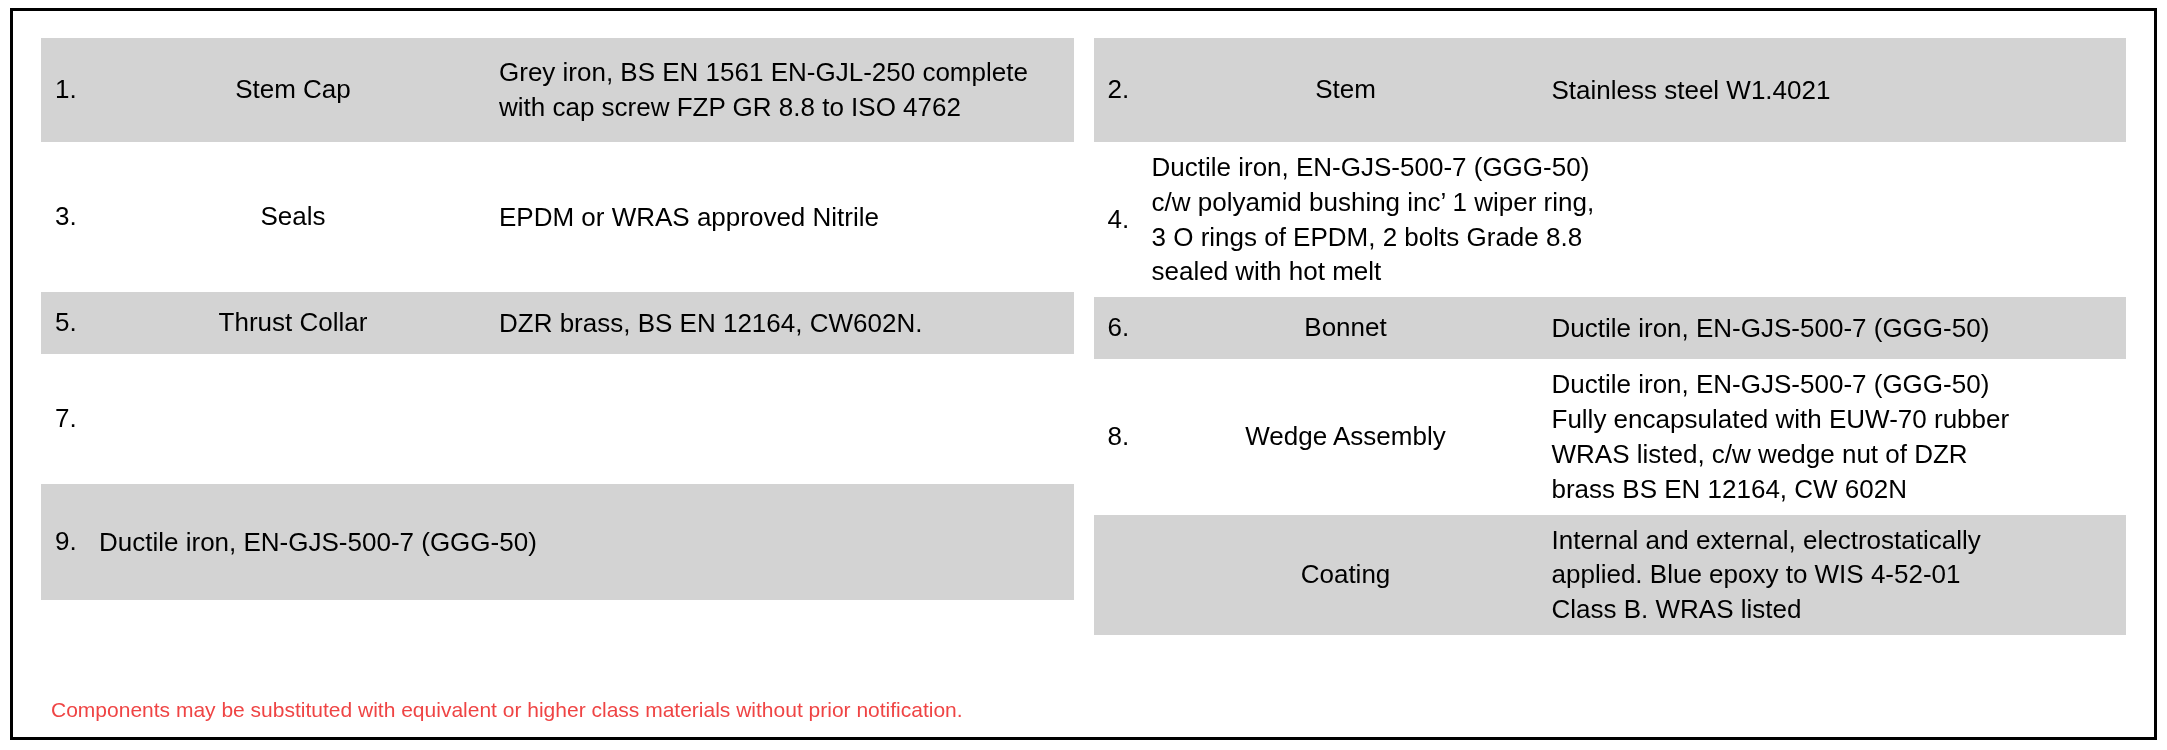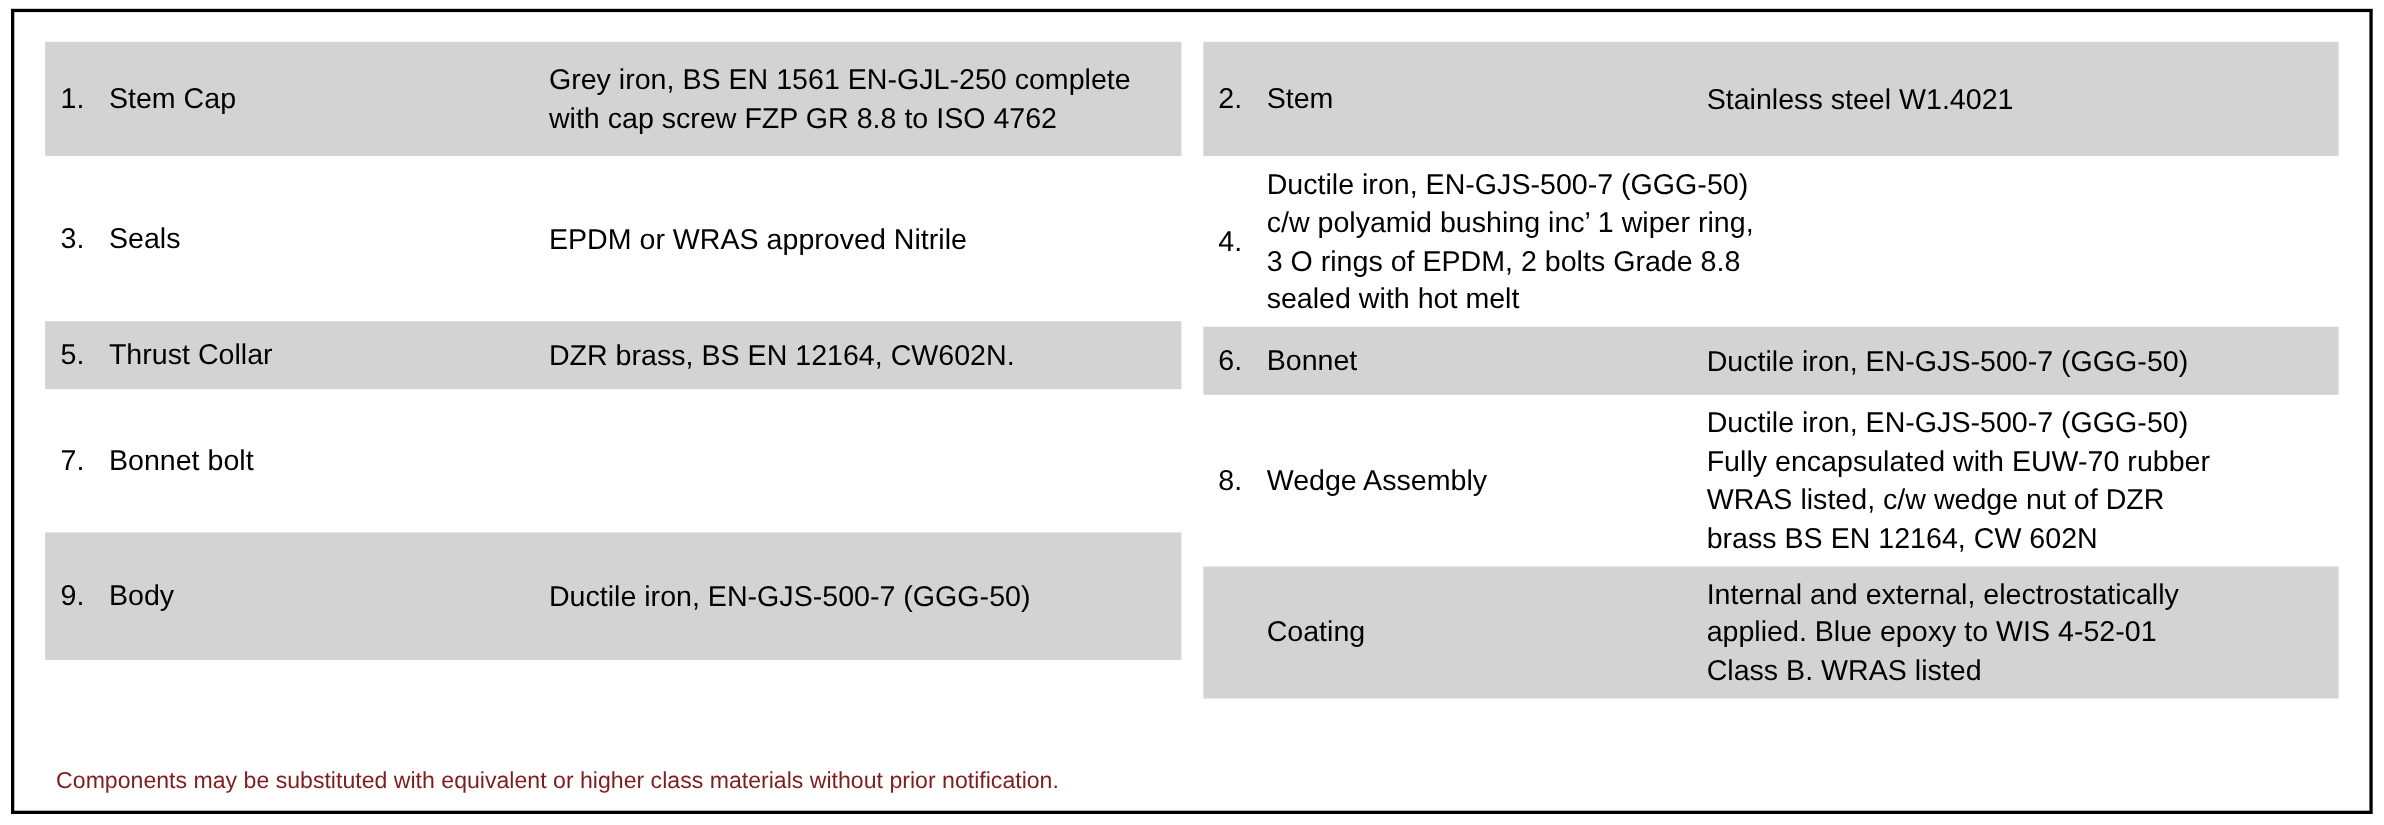"Stem Cap" .cell-name { text-align: none -> center }
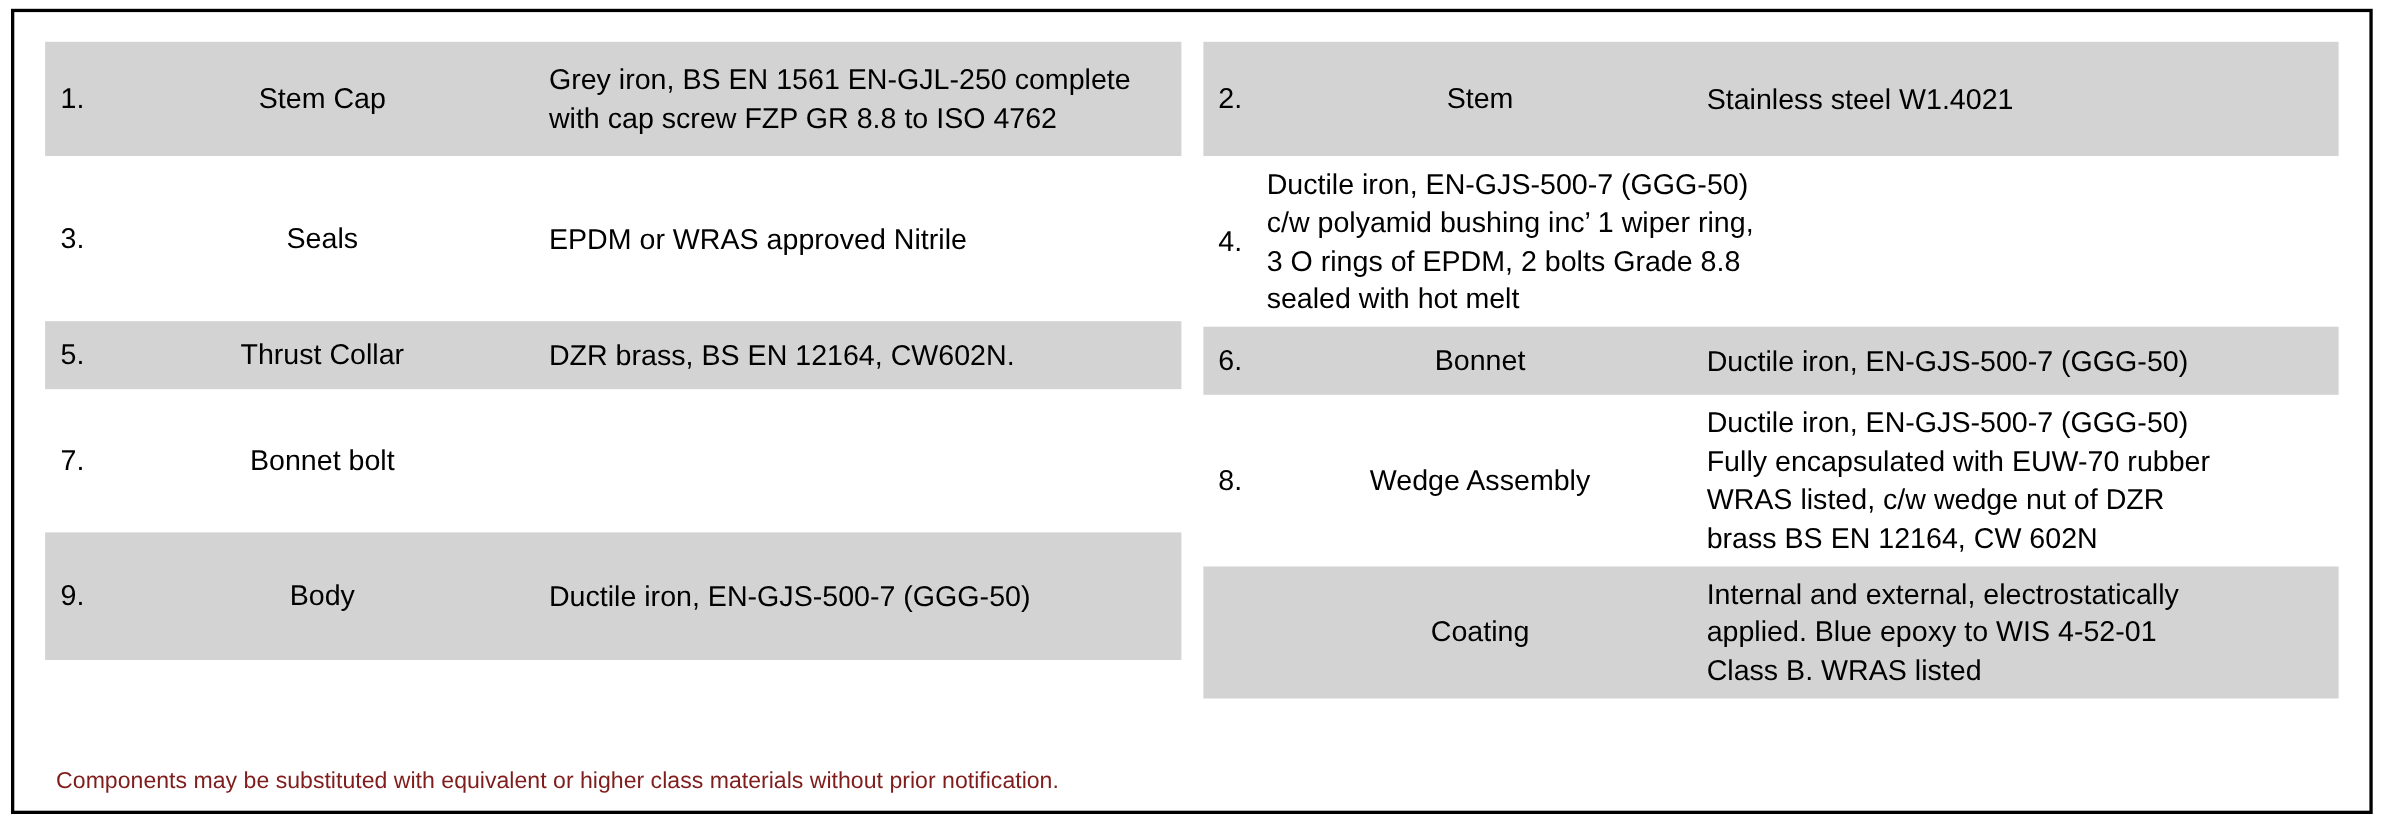"Bonnet bolt" div.cell-name { html: <div>Bonnet bolt</div> -> none }
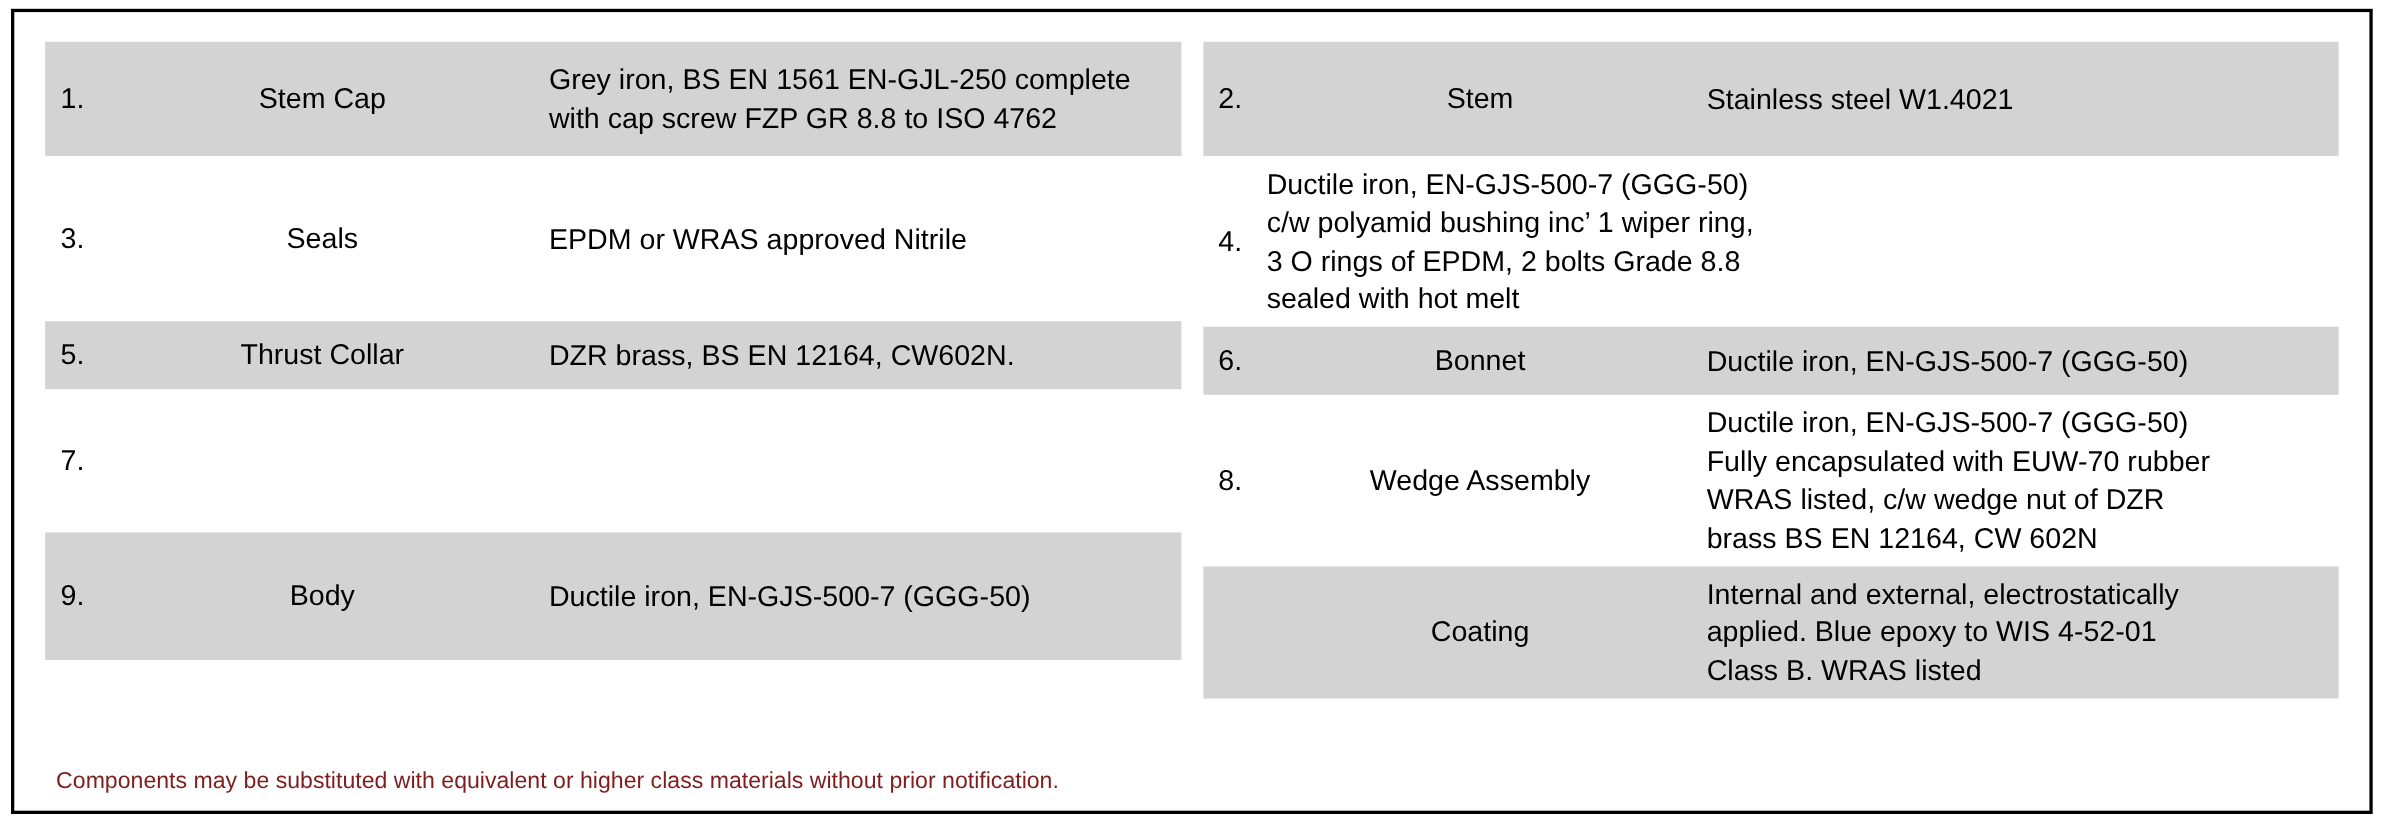"Body" div.cell-name { html: <div>Body</div> -> none }
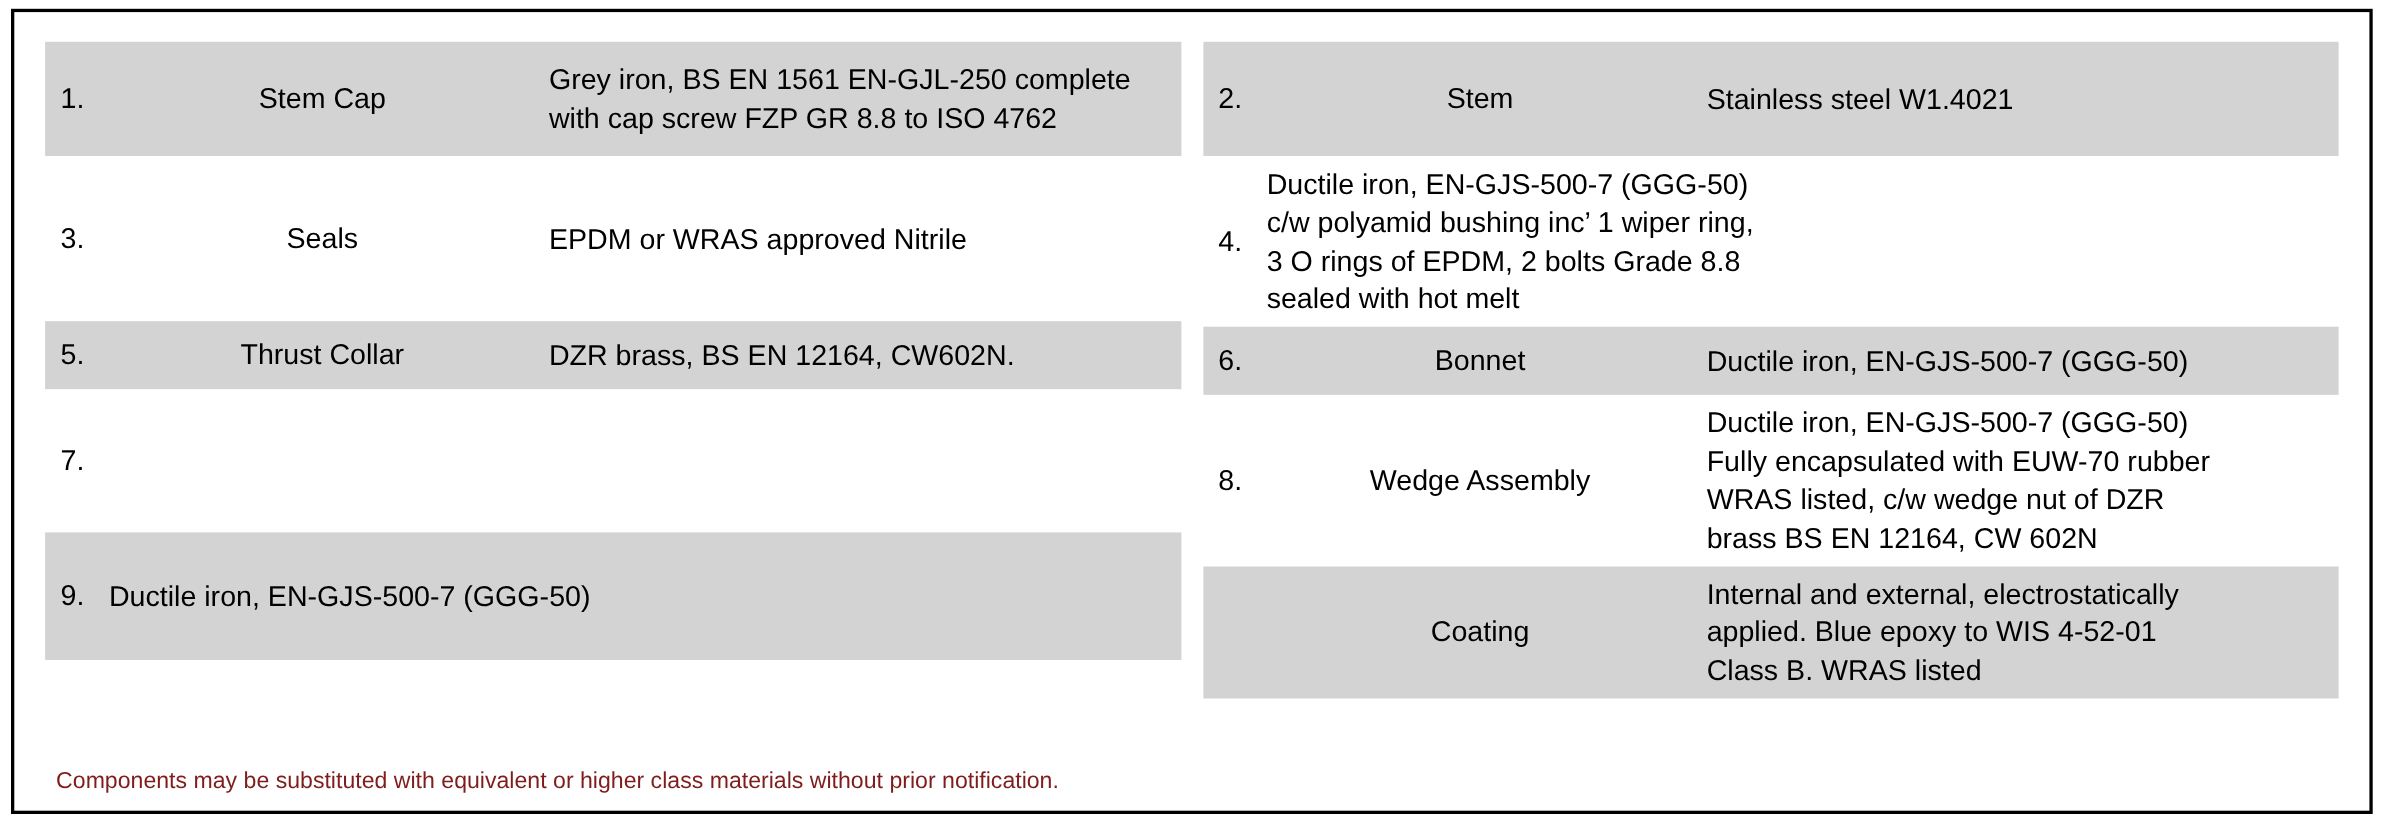"Components may be substituted with" .footnote { color: #7f1d1d -> #ef4444 }
